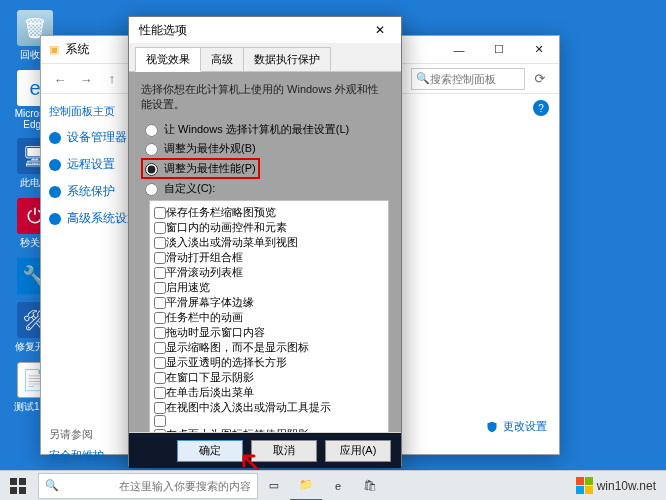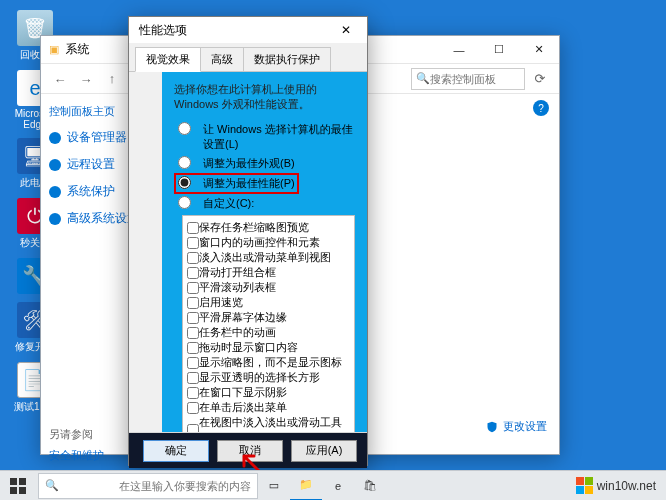"性能选项" .dlg { width: 240px -> 274px }
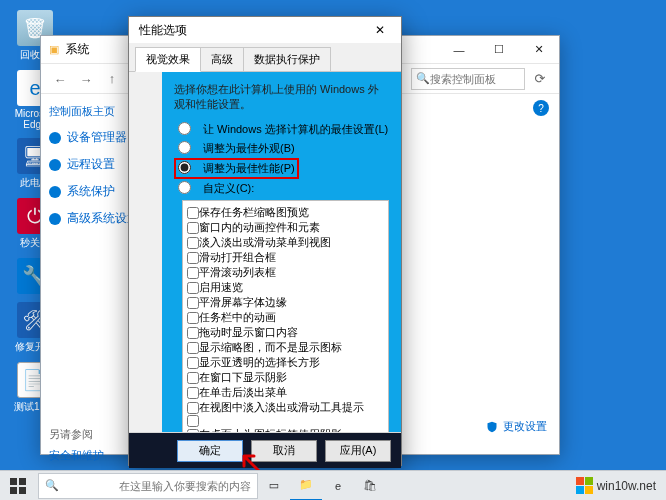"选择你想在此计算机上使用的 Windows 外观和性能设置。" .dlg-body { background: #0ea5e9 -> #a3a3a3; margin-left: 33px -> none }
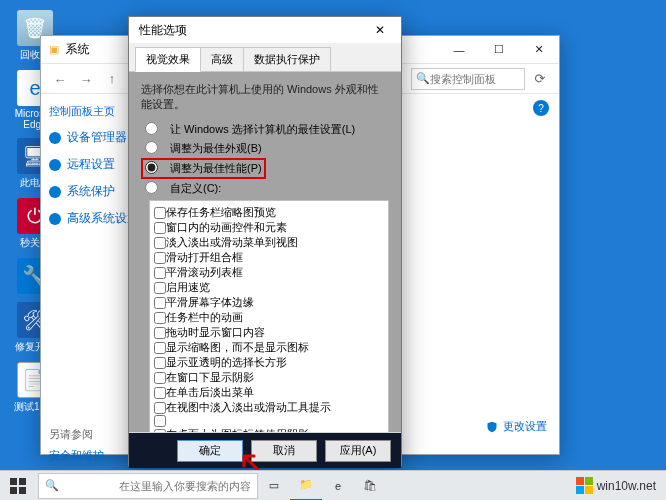"让 Windows 选择计算机的最佳设置(L)" .radio-row { align-items: flex-start -> flex-end; gap: 12px -> 6px }
